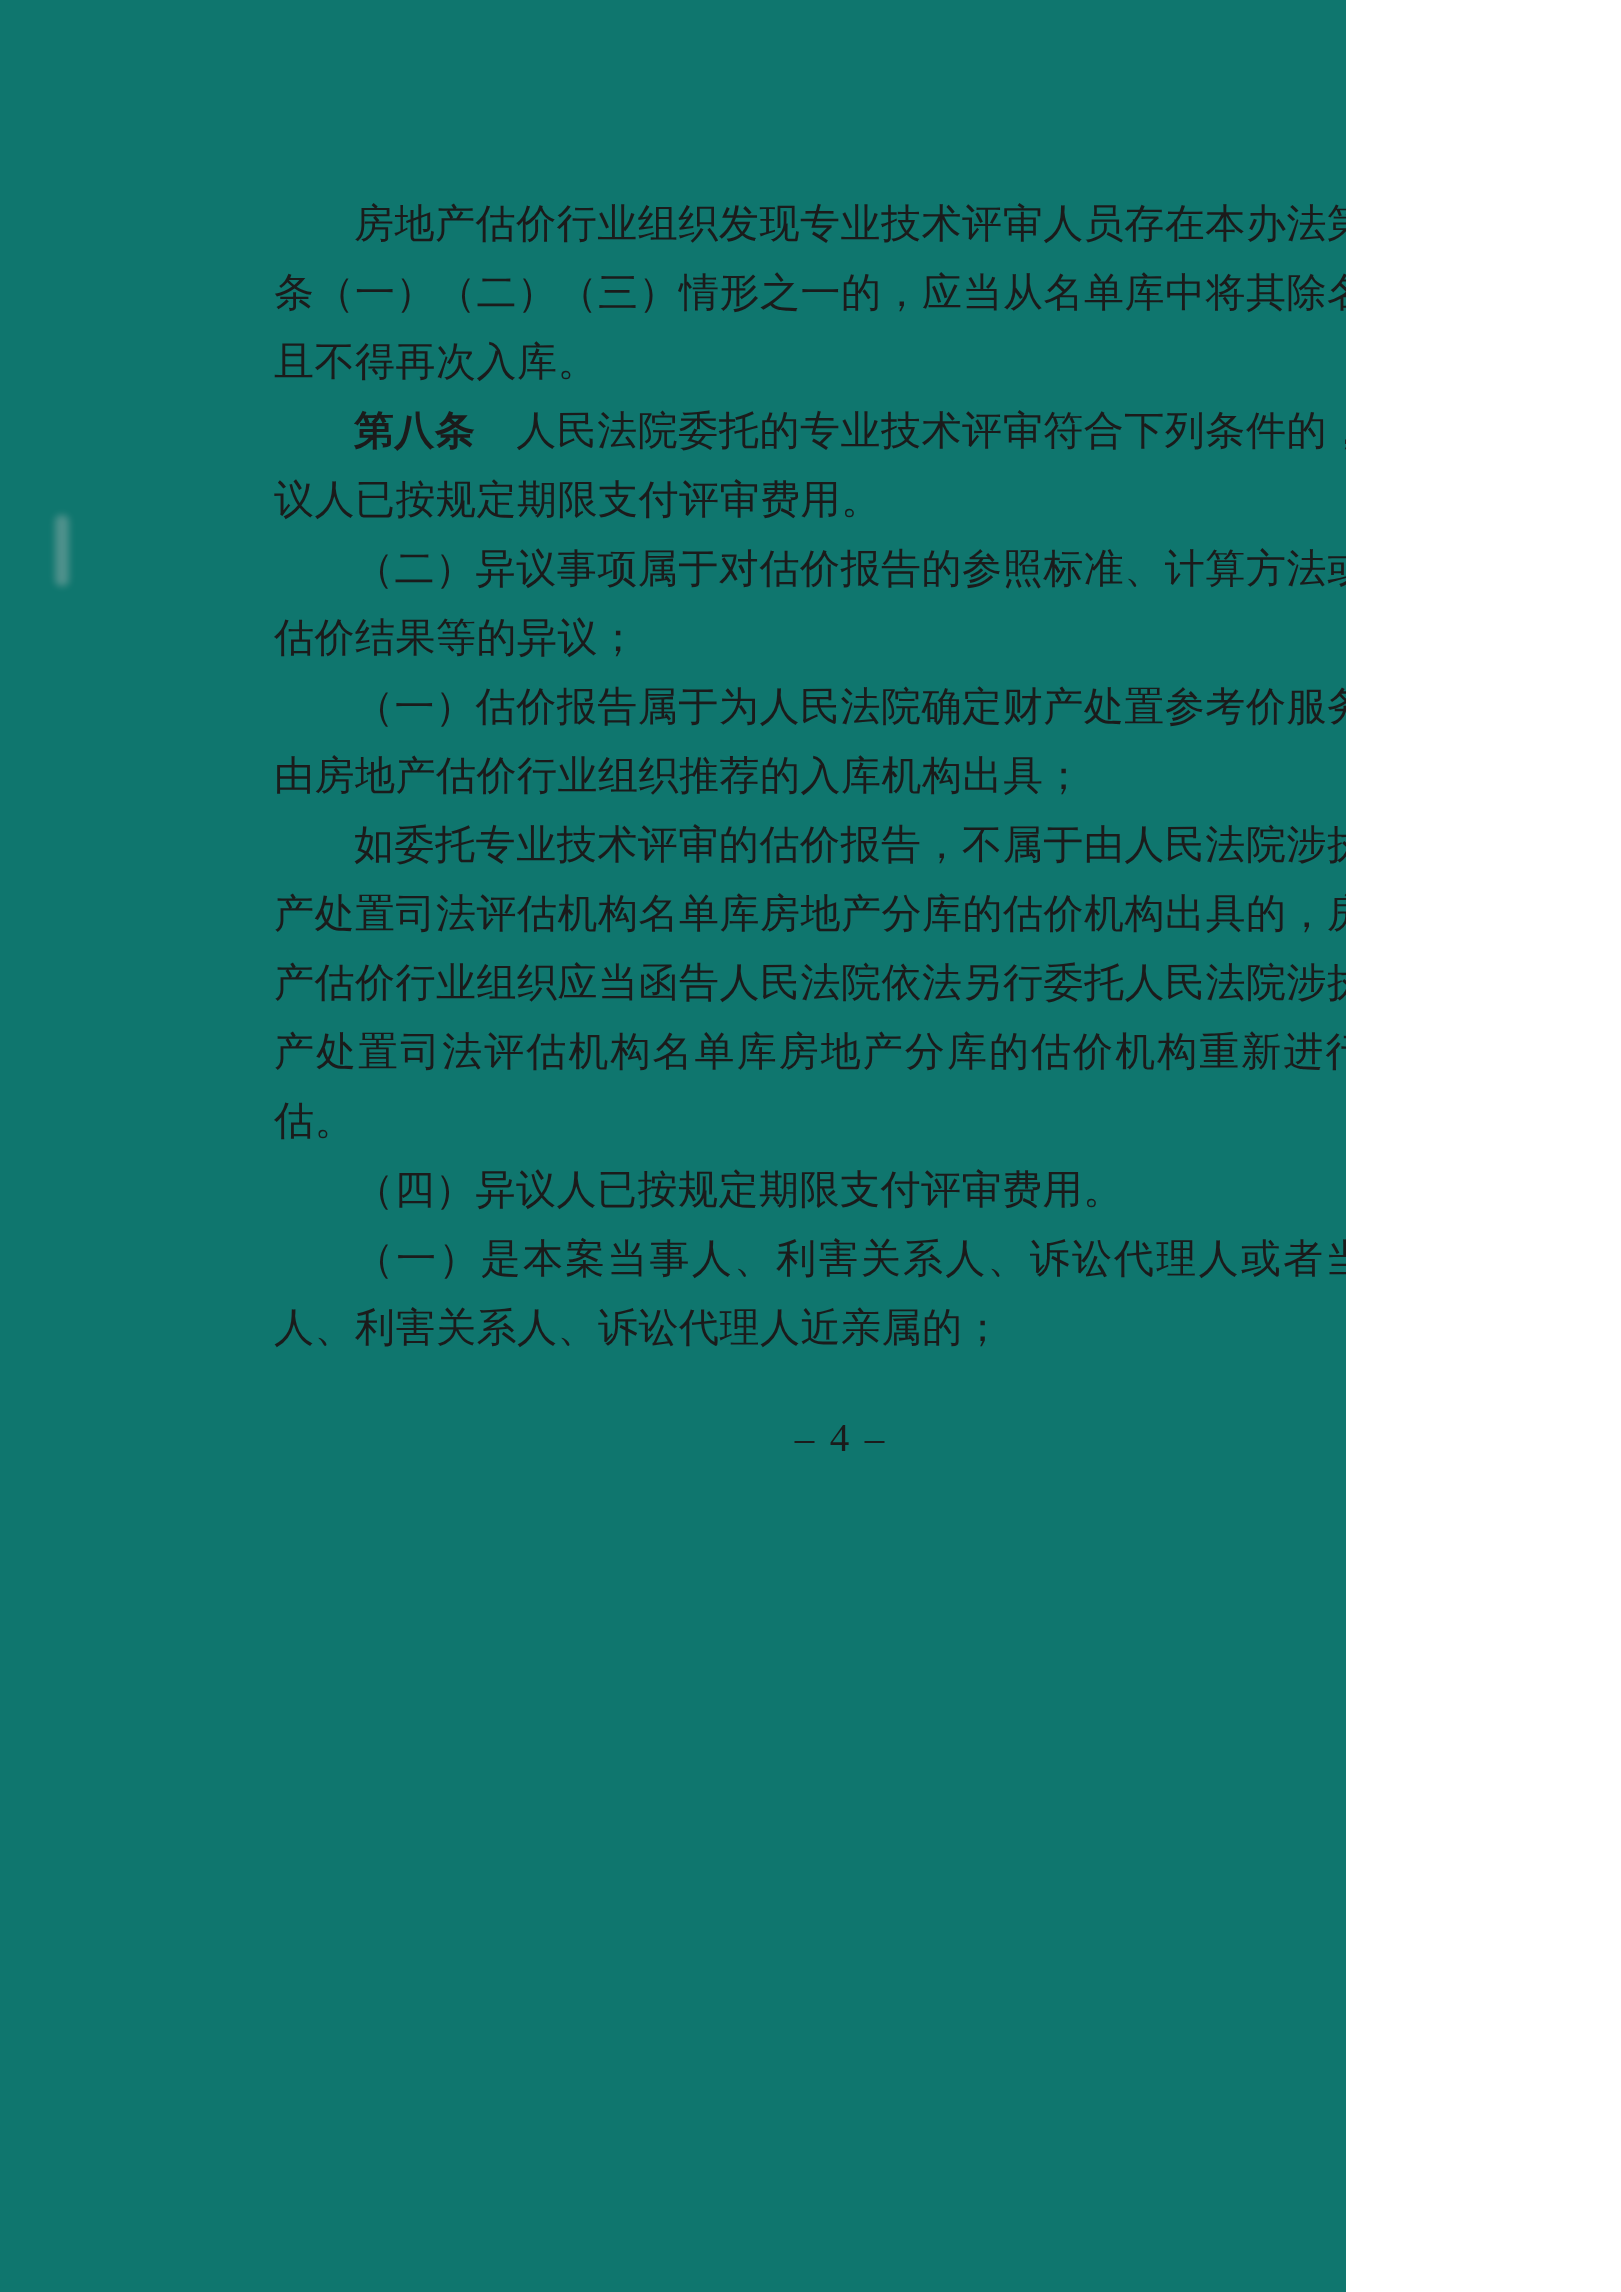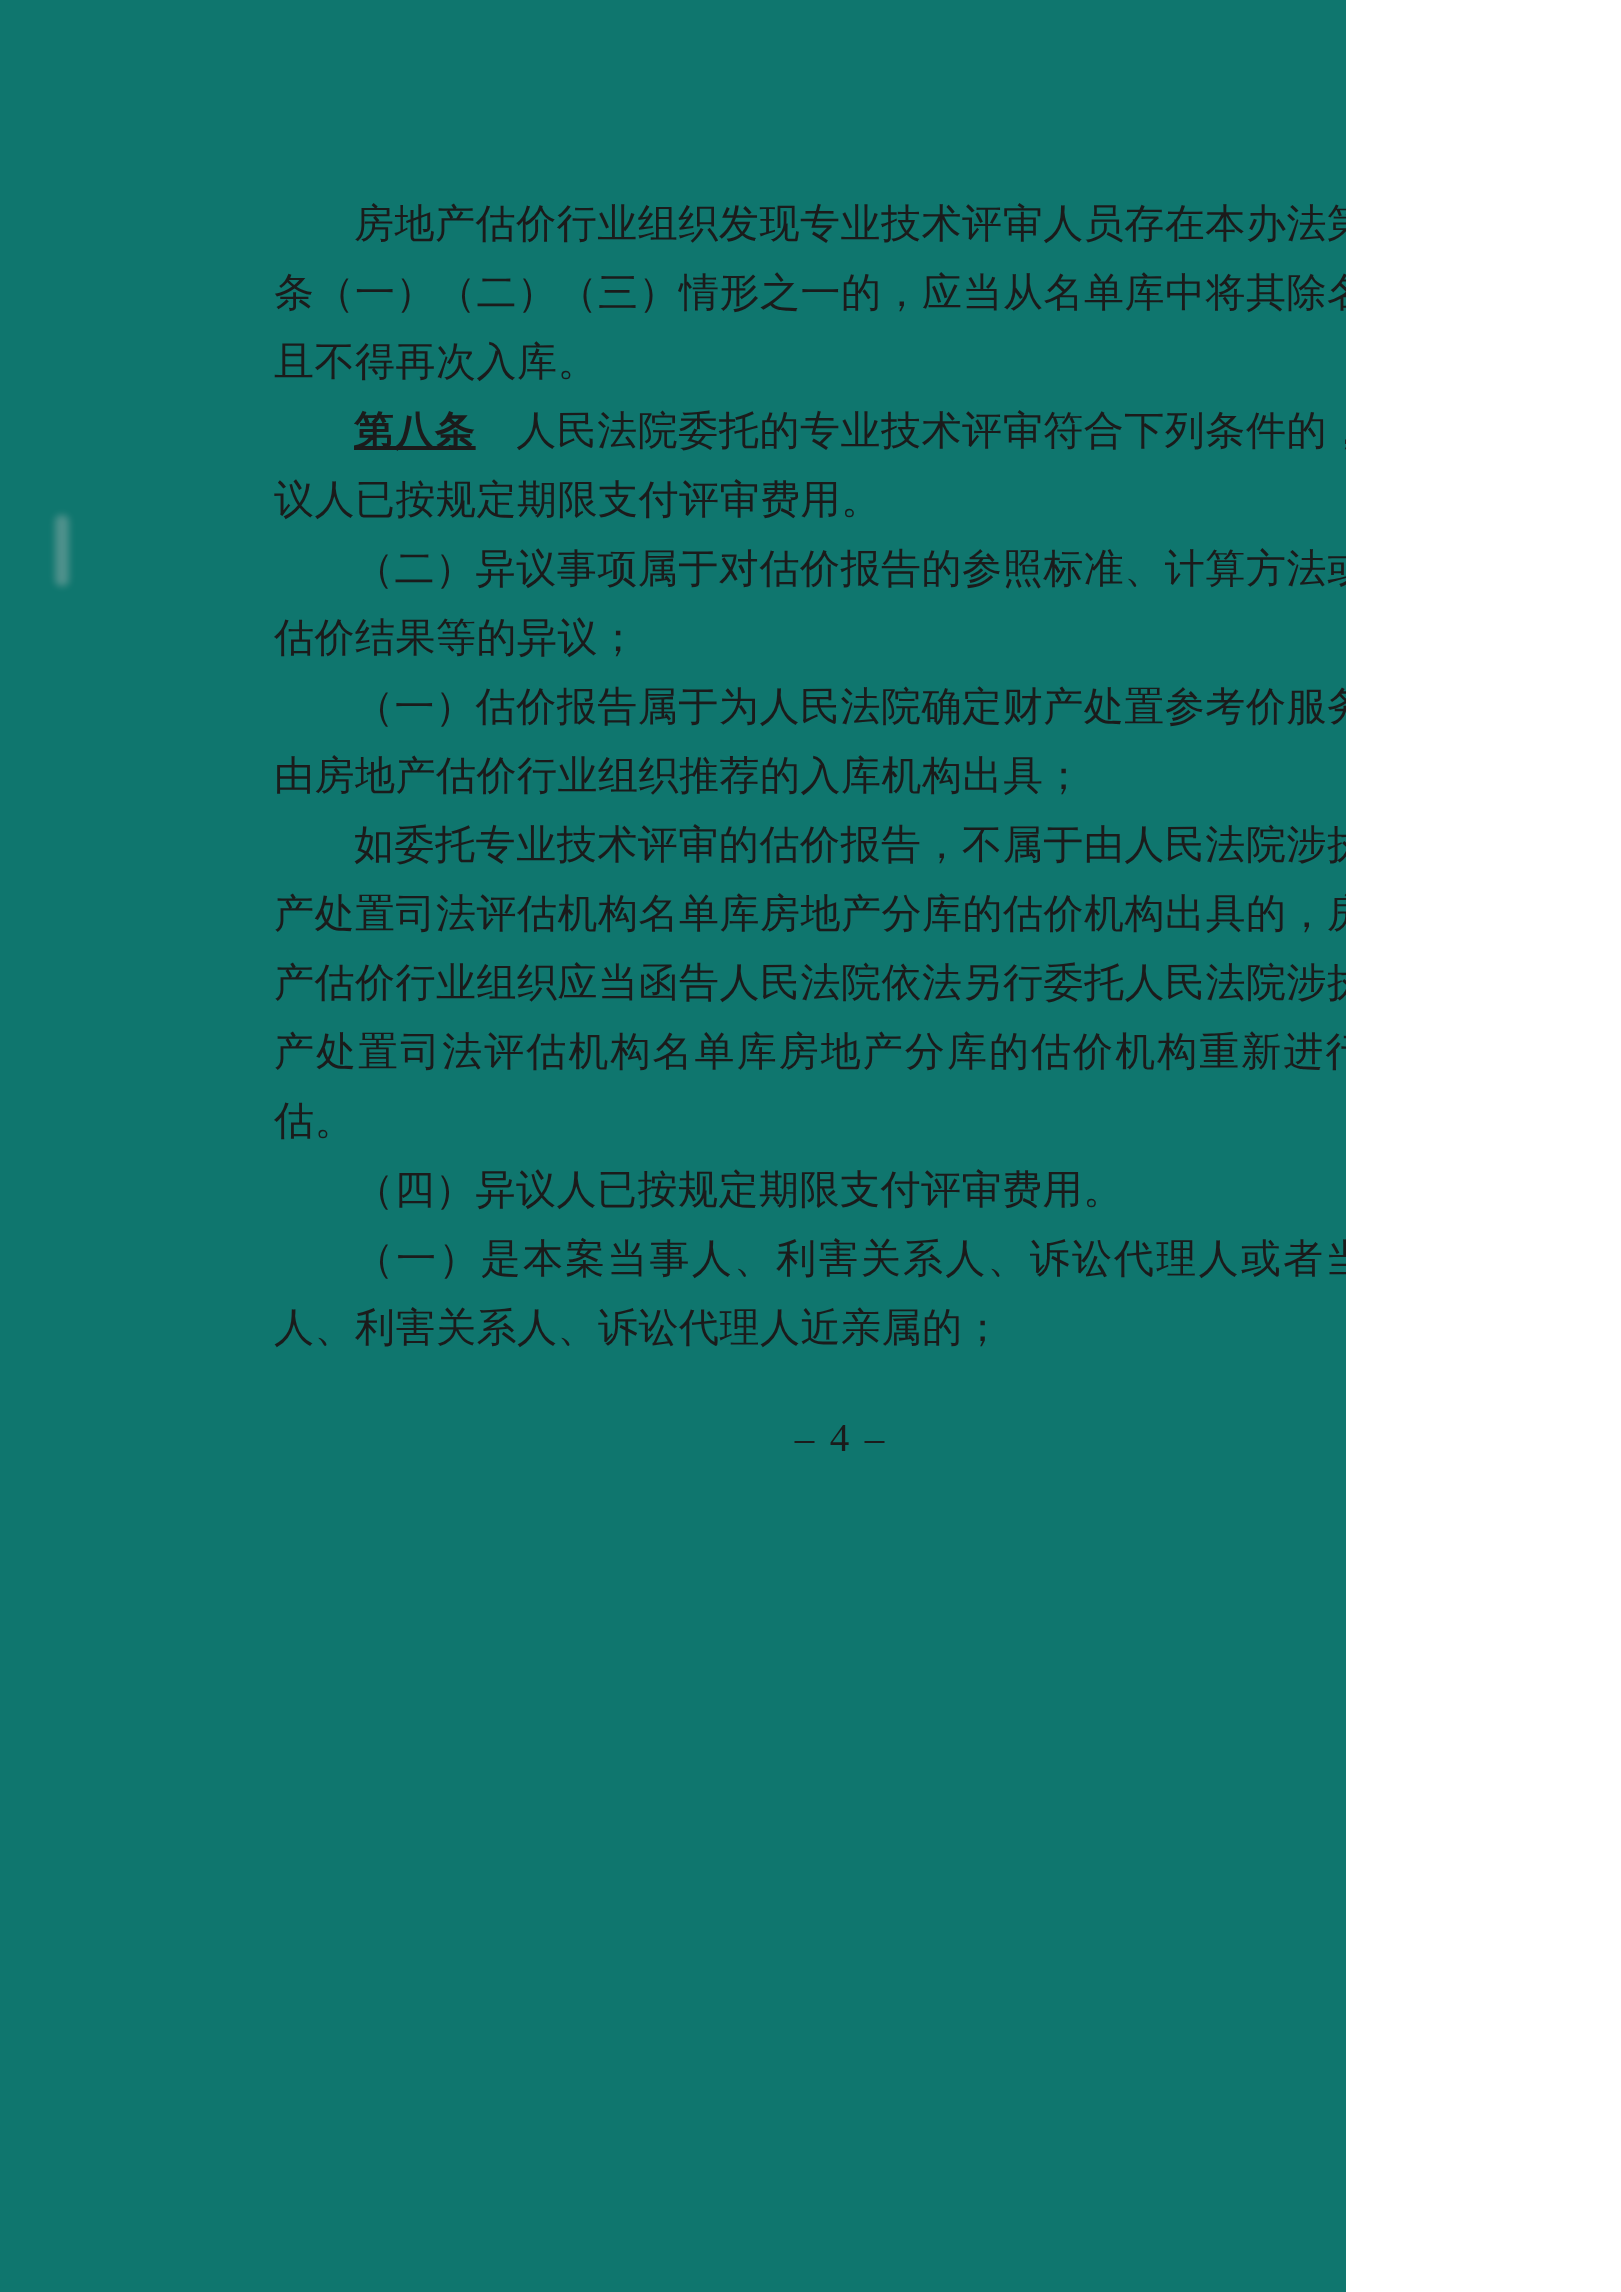"第八条" .term { text-decoration: underline -> none }
